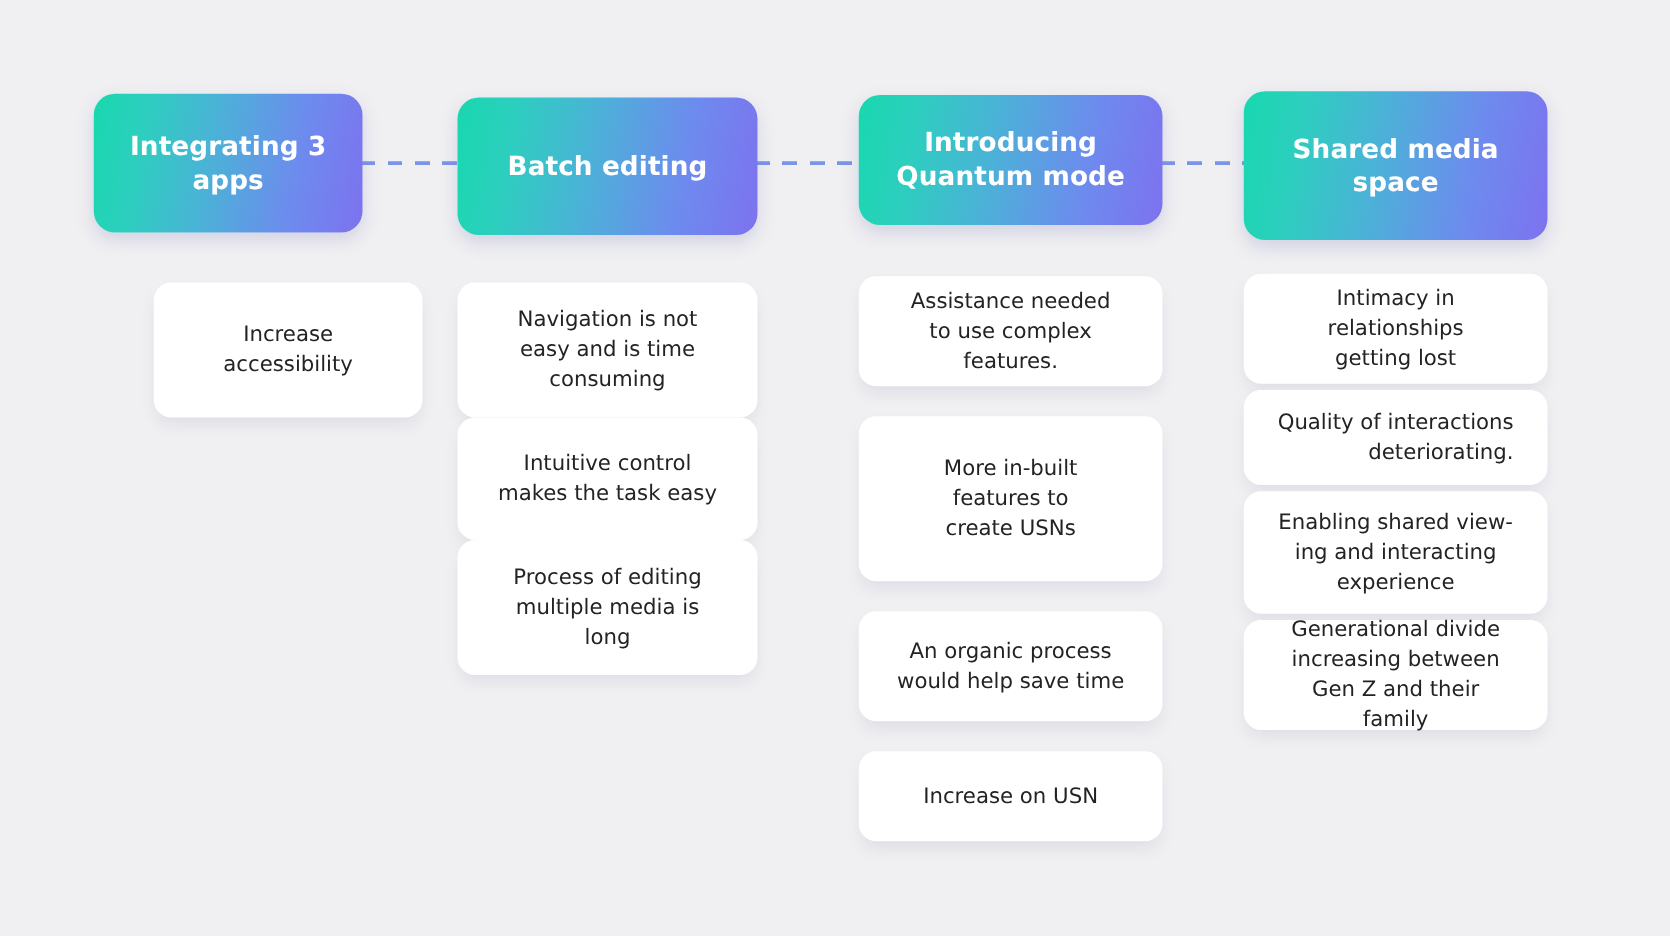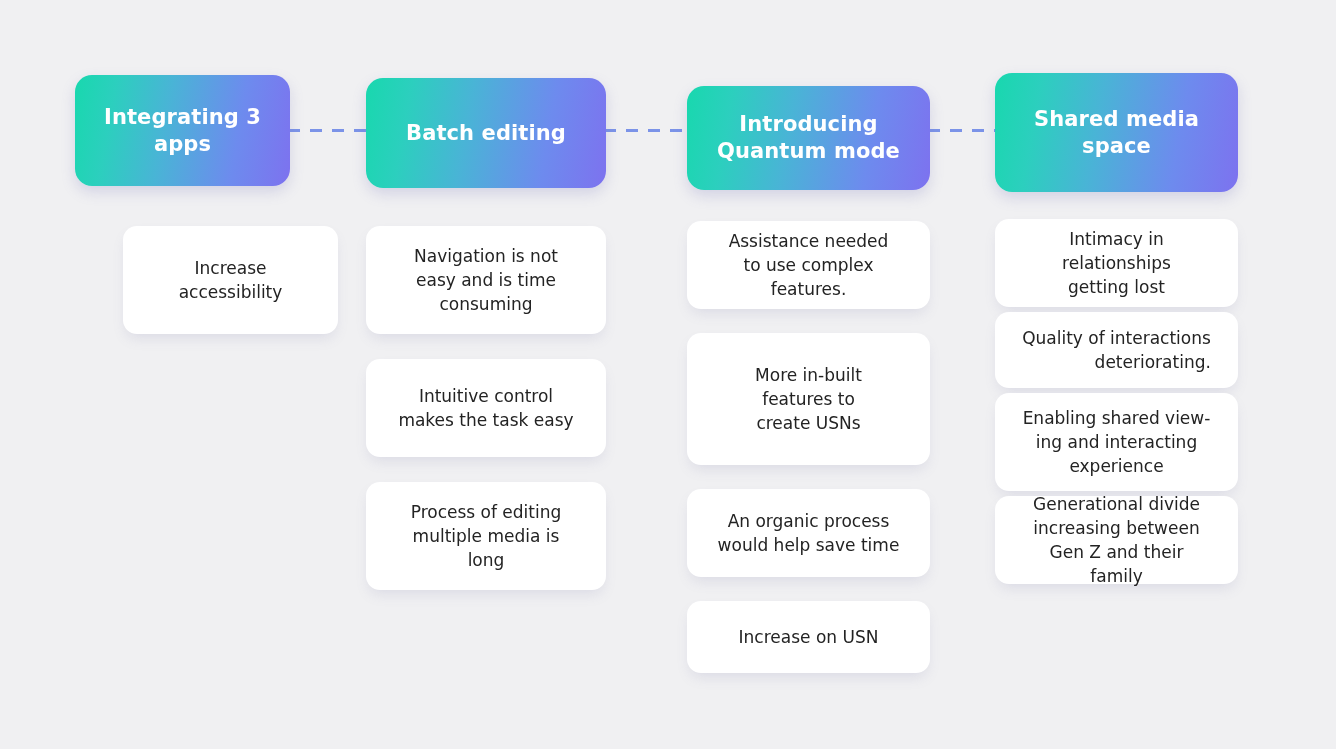"Introducing" .col-3 .header-pill { top: 86px -> 76px }
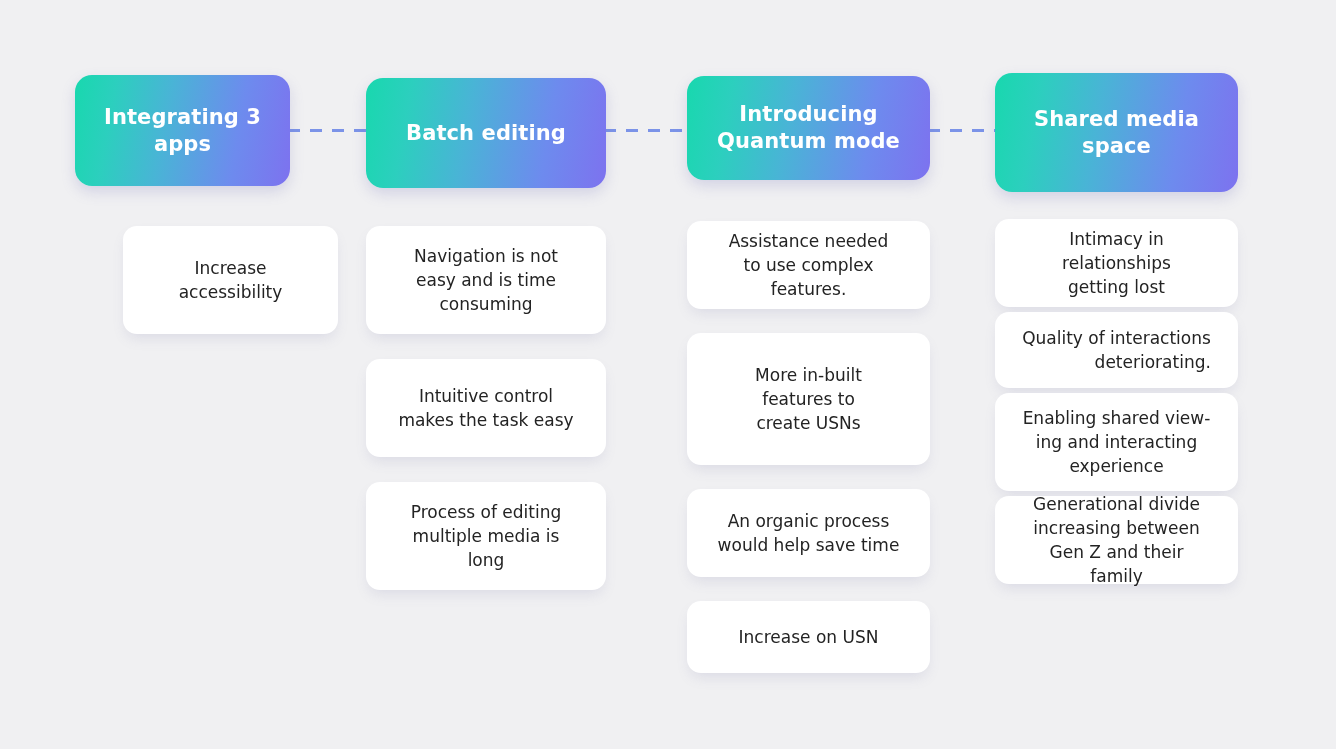"Navigation is not" .col-2 .card { margin-bottom: 25px -> none }
